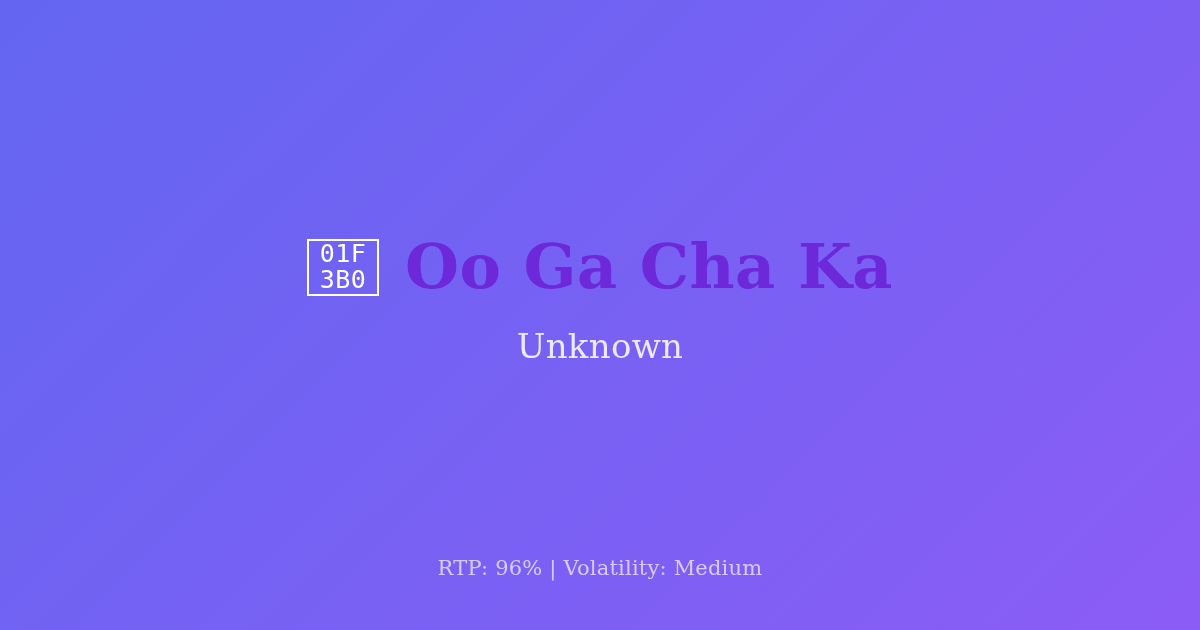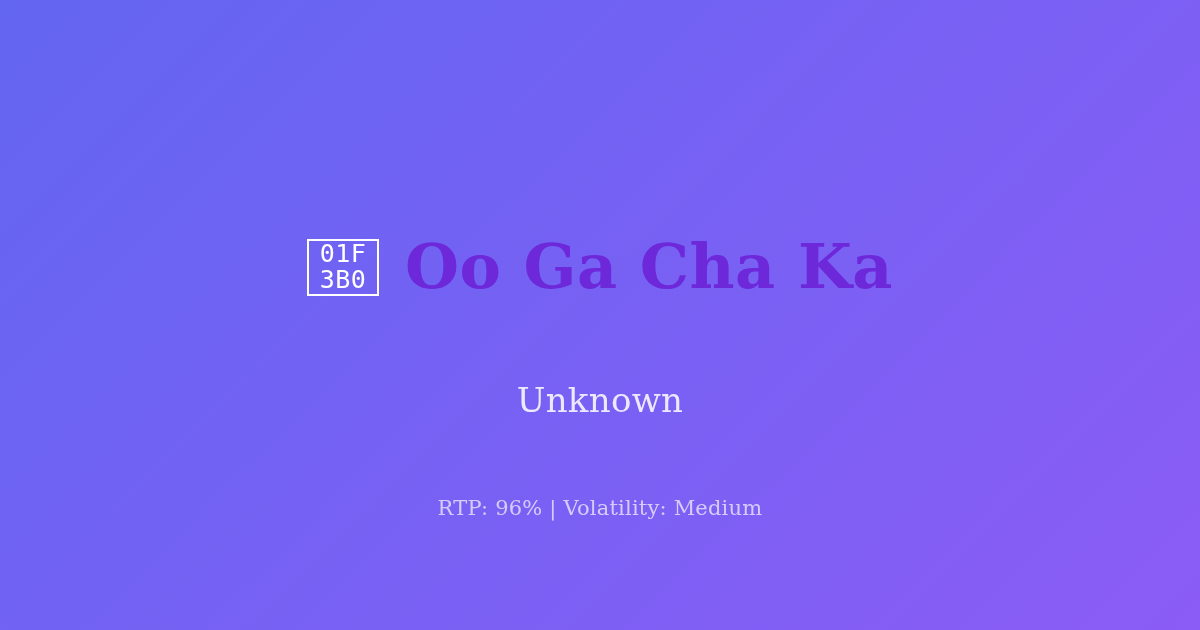"Unknown" .subtitle { margin-top: 82px -> 28px }
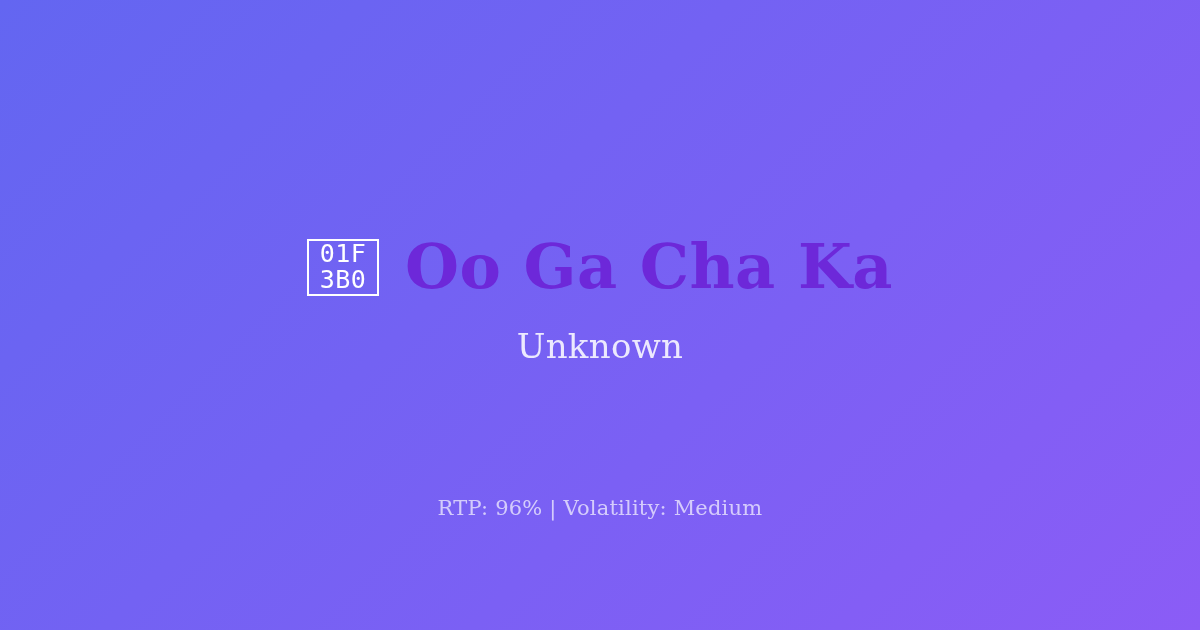"RTP: 96% | Volatility: Medium" .stats { top: 496px -> 556px }
